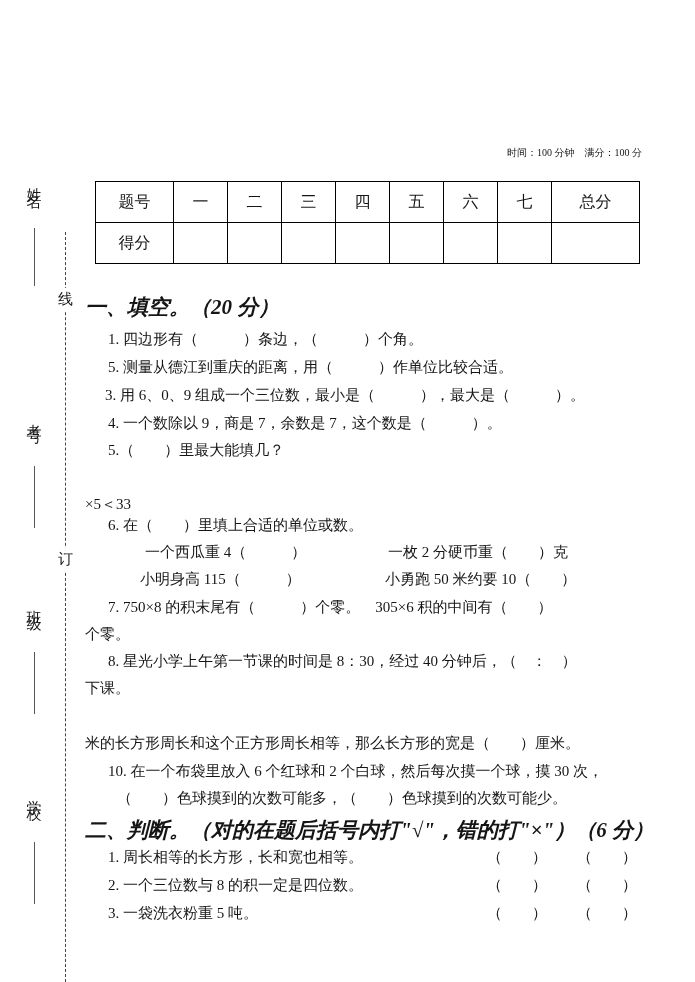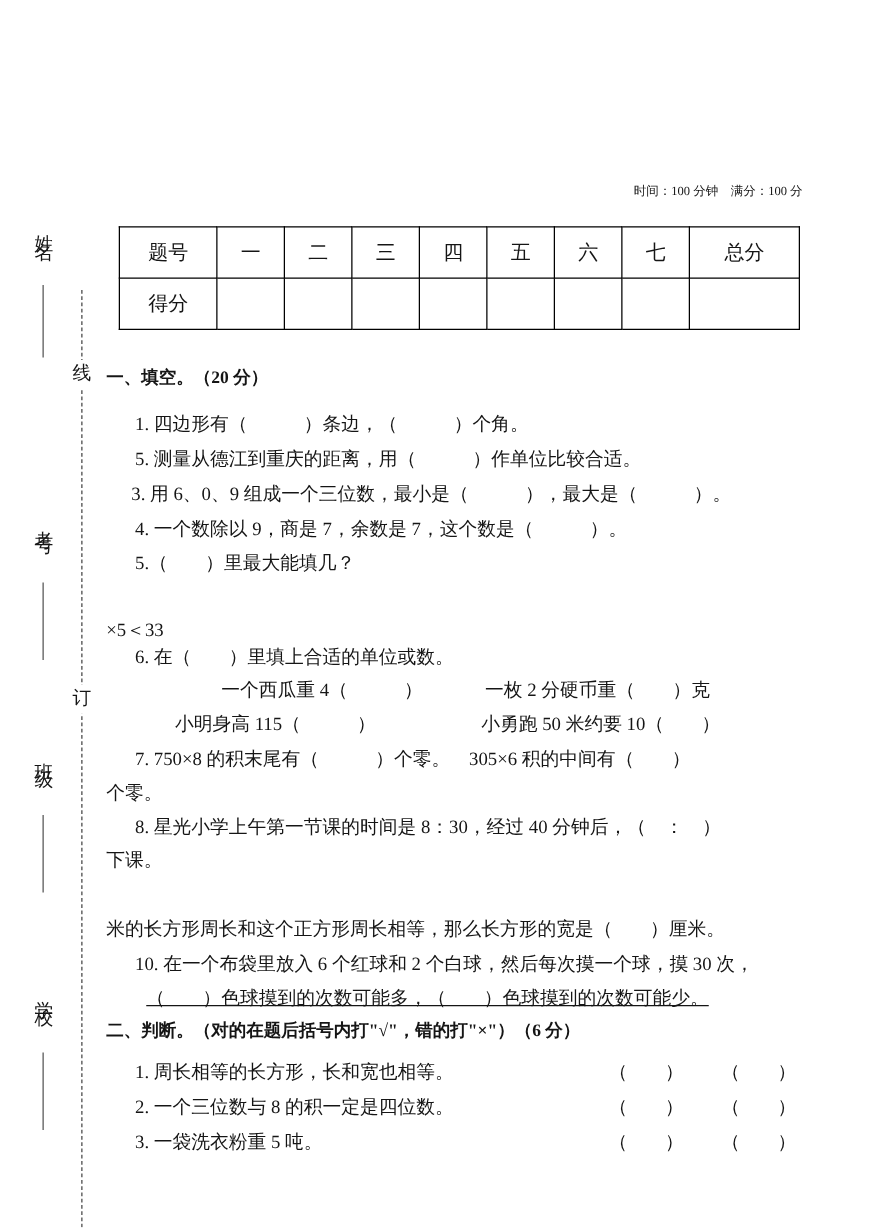"一、填空。（20 分）" .heading { font-size: 14px -> 21px; font-style: none -> italic }
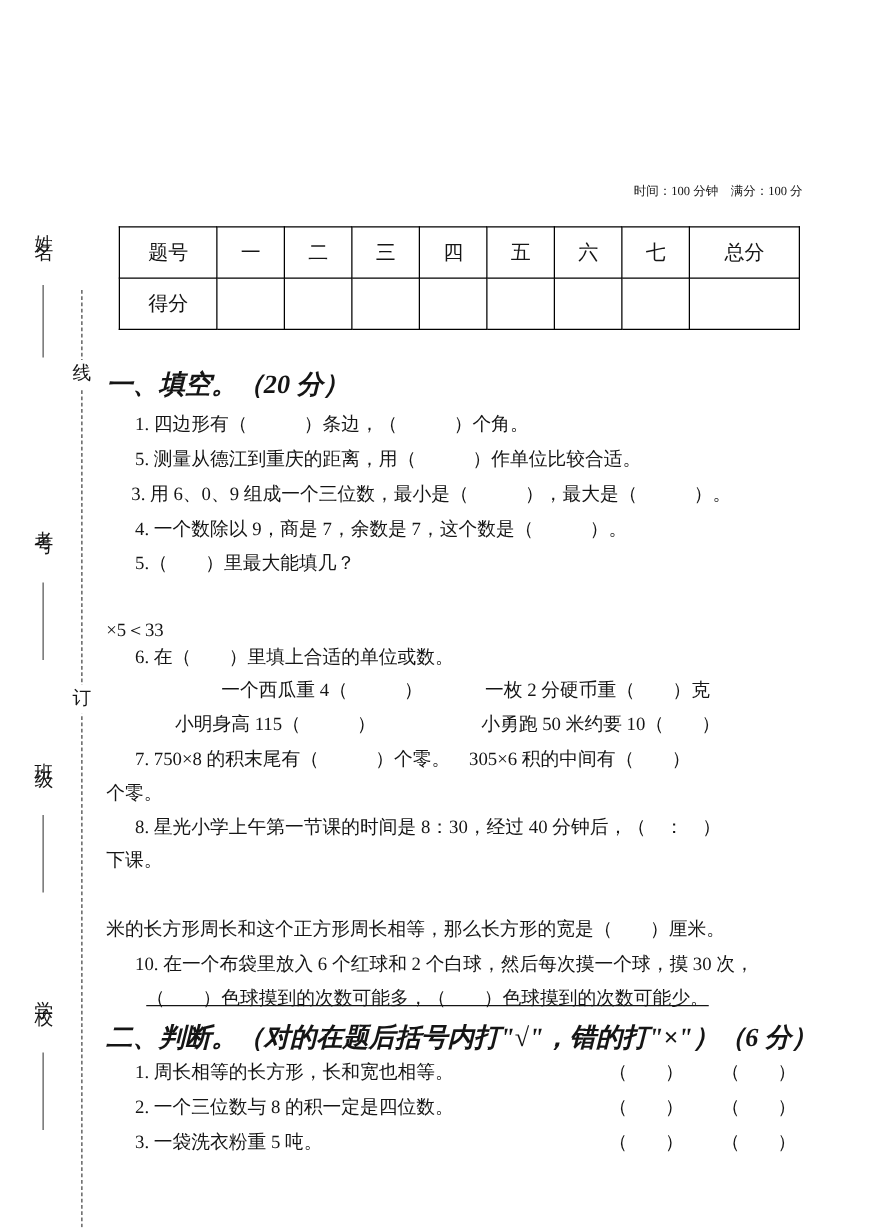"一个西瓜重 4（ ）" div.line { margin-left: 32px -> none }
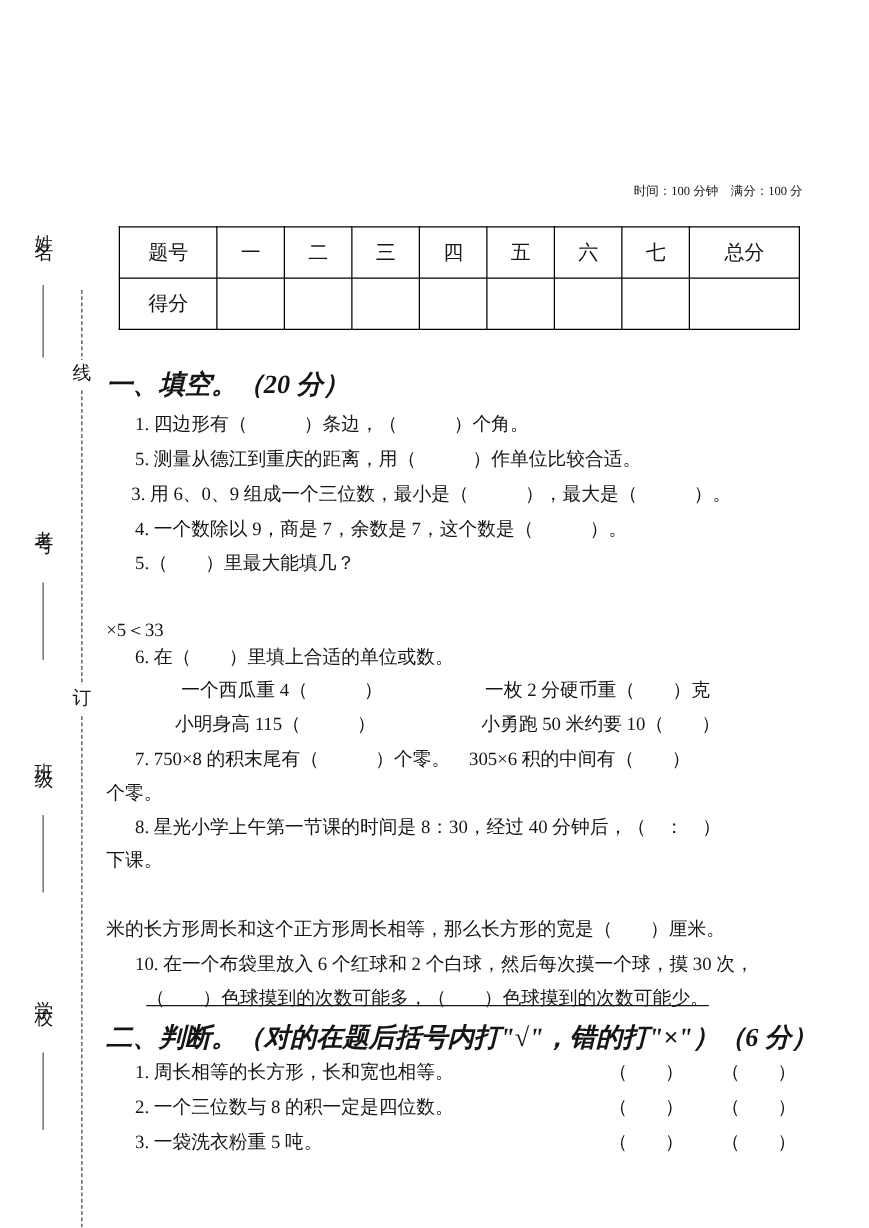"（ ）色球摸到的次数可能多，（ ）色球摸到的次数可能少。" div.line { text-decoration: underline -> none }
